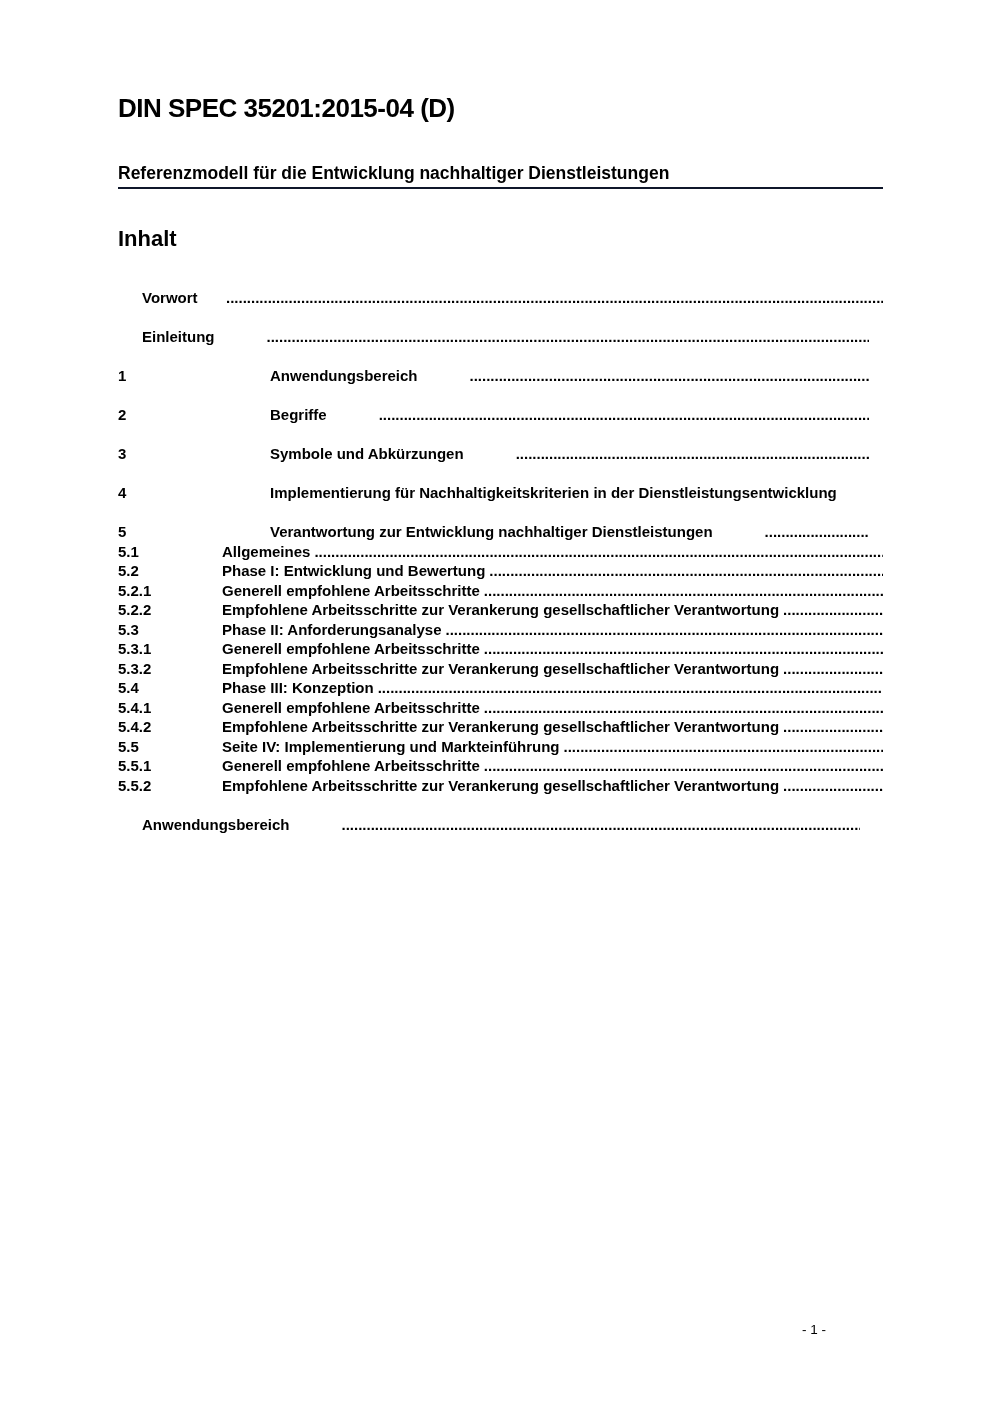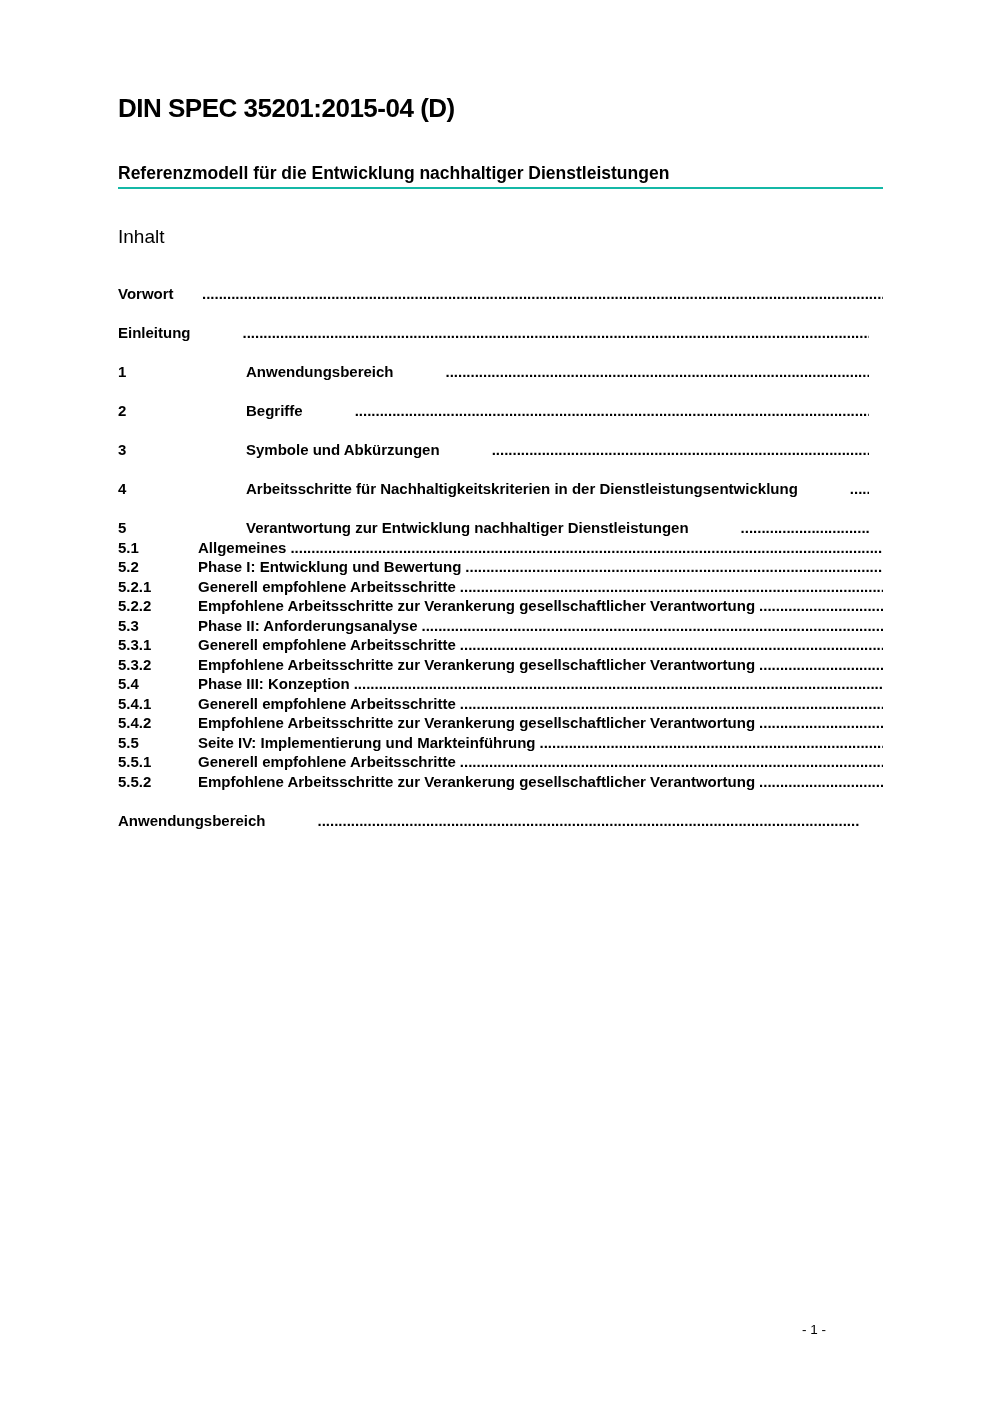"Referenzmodell für die Entwicklung" .doc-subtitle { border-bottom: 2px solid #14b8a6 -> 2px solid #0f172a }
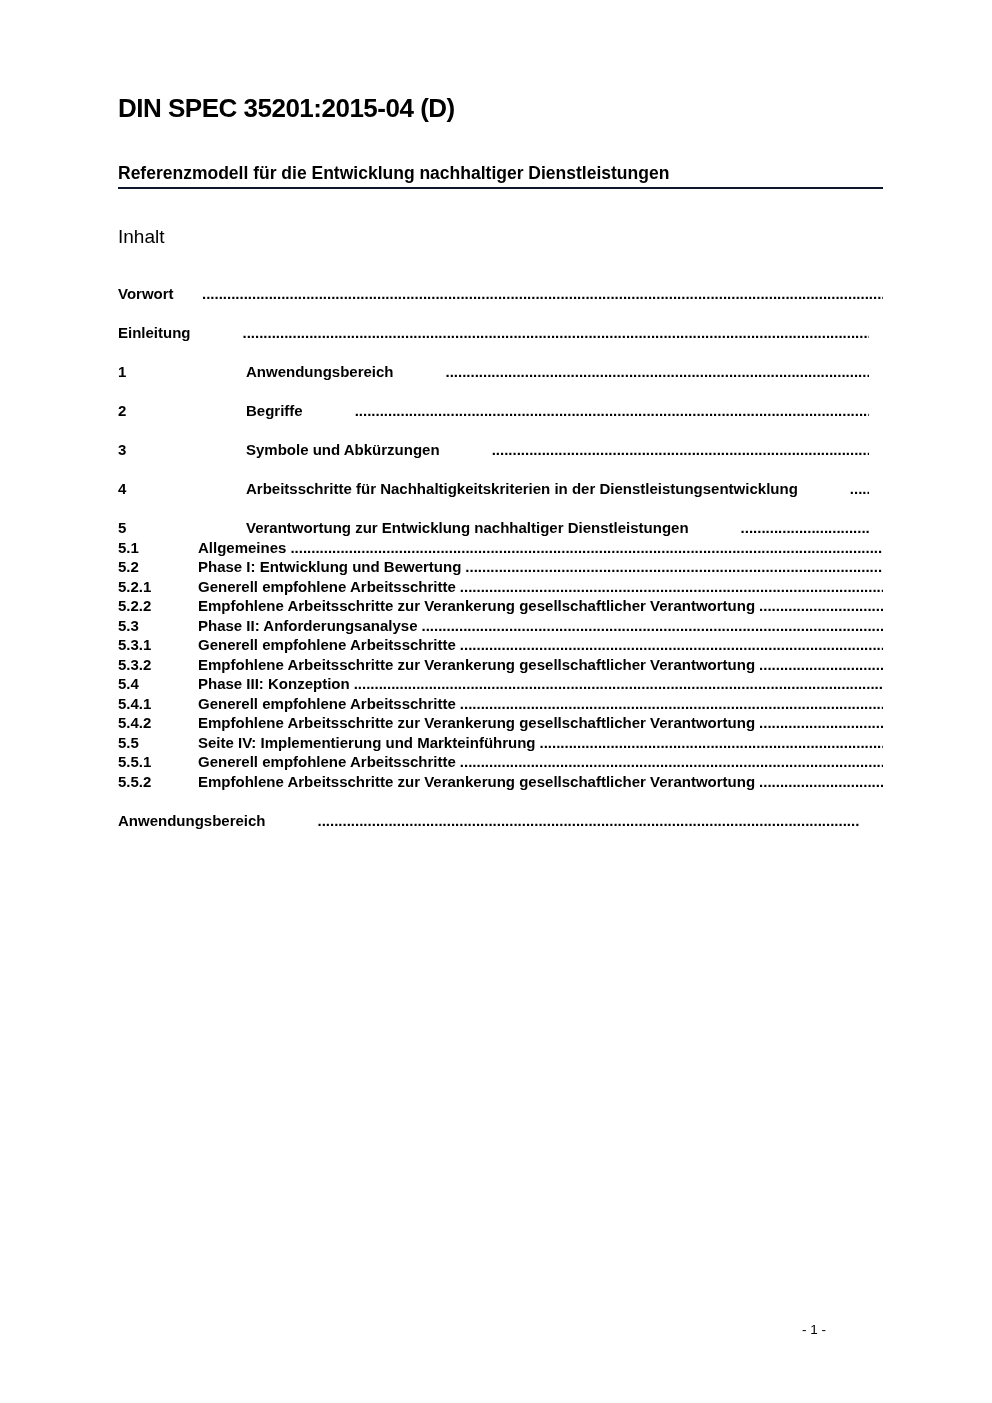"Inhalt" .inhalt { font-size: 19px -> 22px; font-weight: normal -> bold }
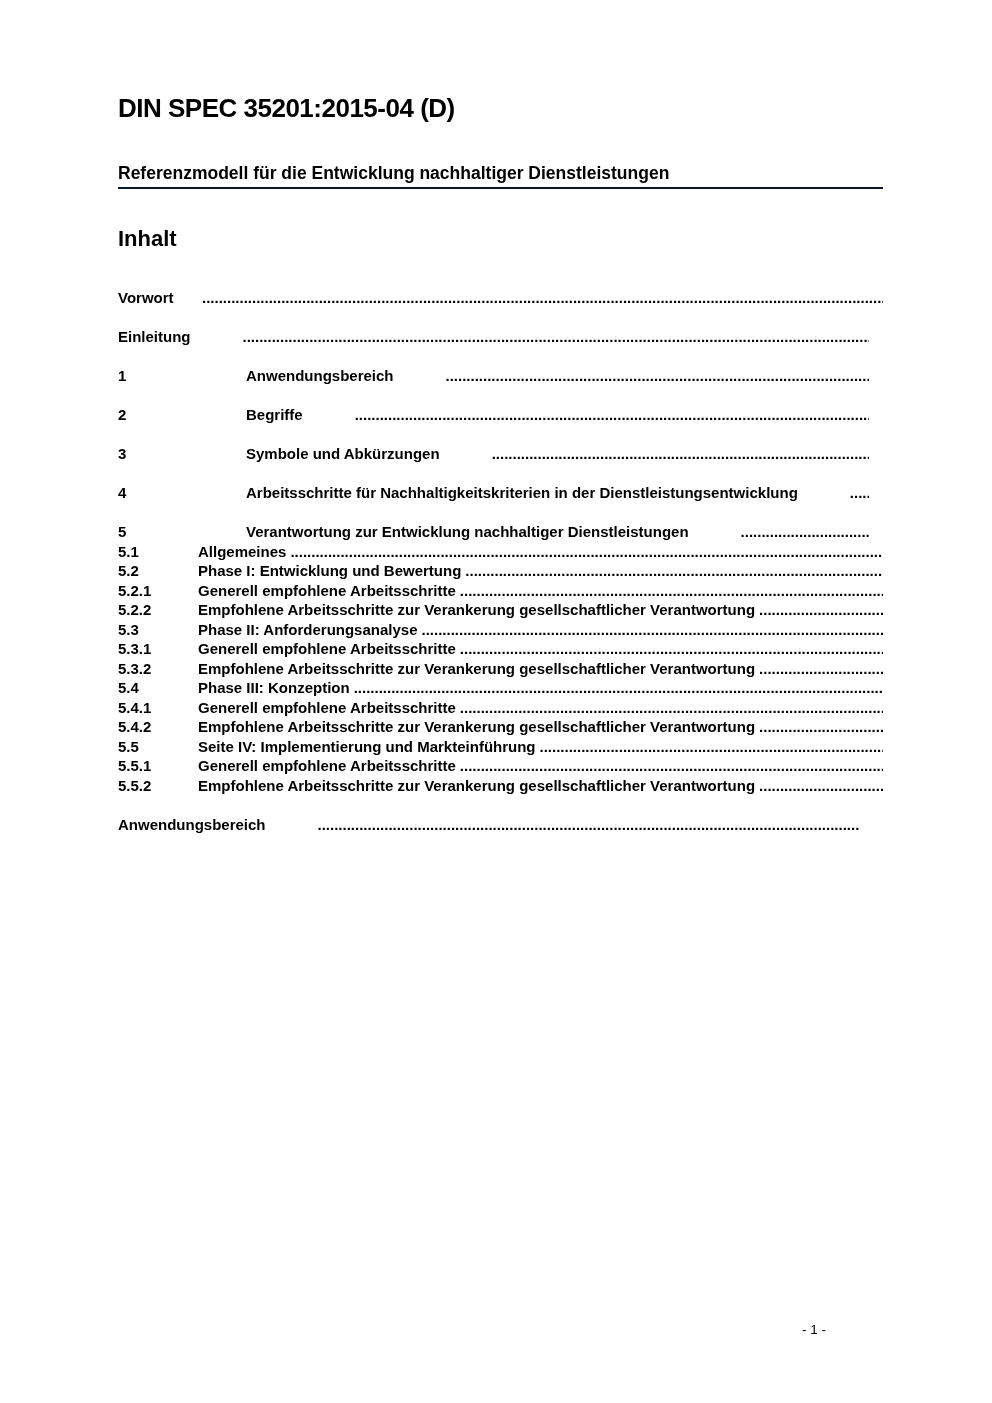"Vorwort" .toc-label { margin-left: none -> 24px }
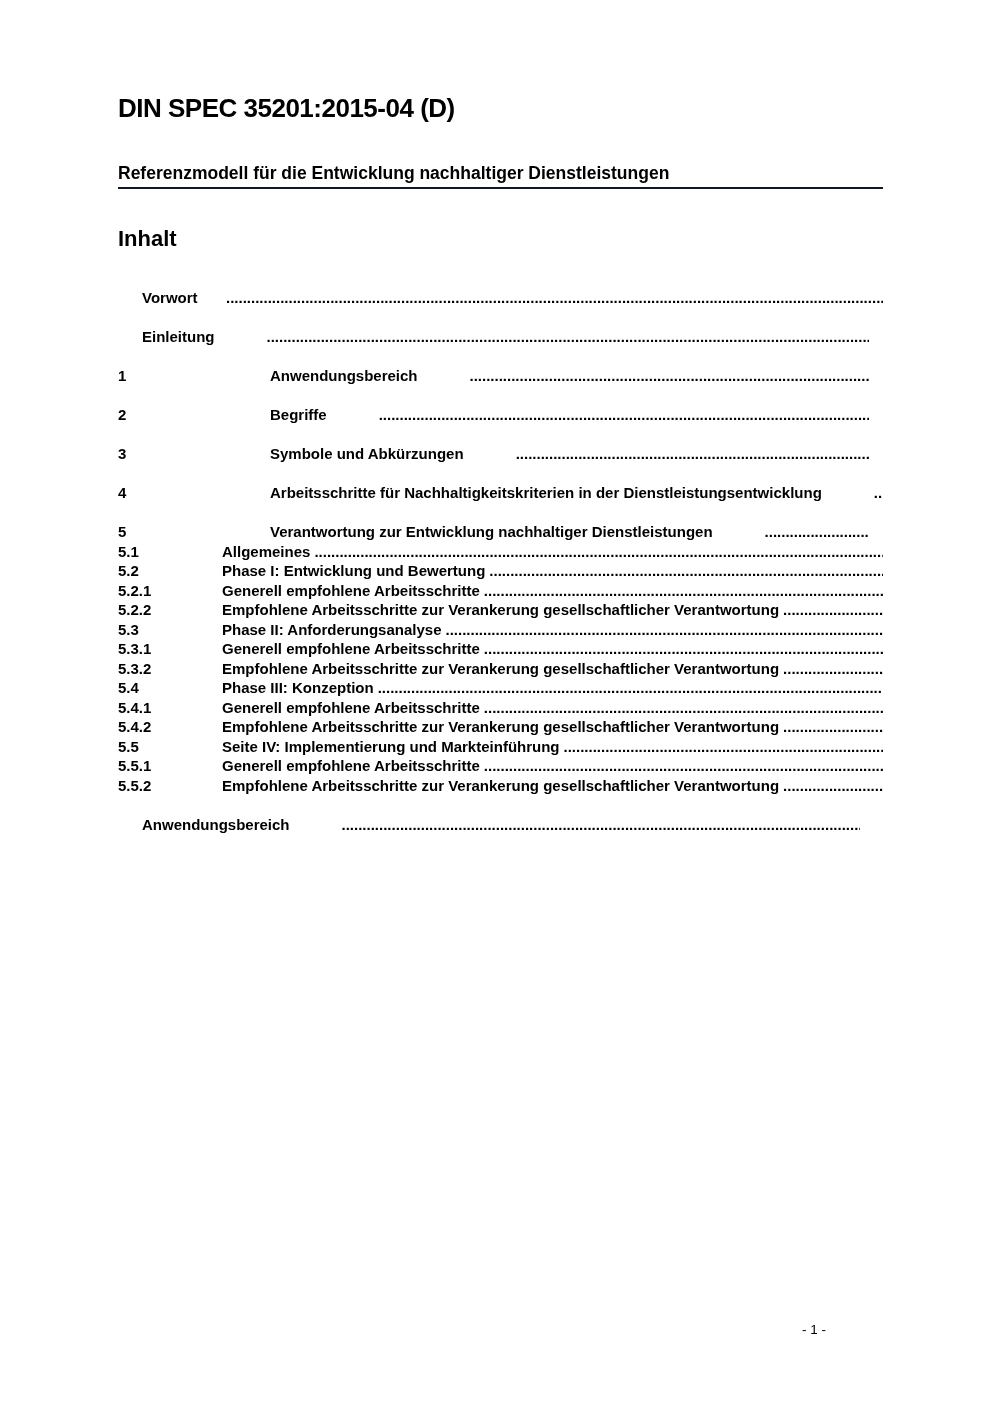"Arbeitsschritte für" span.toc-label { text: Arbeitsschritte -> Implementierung }
